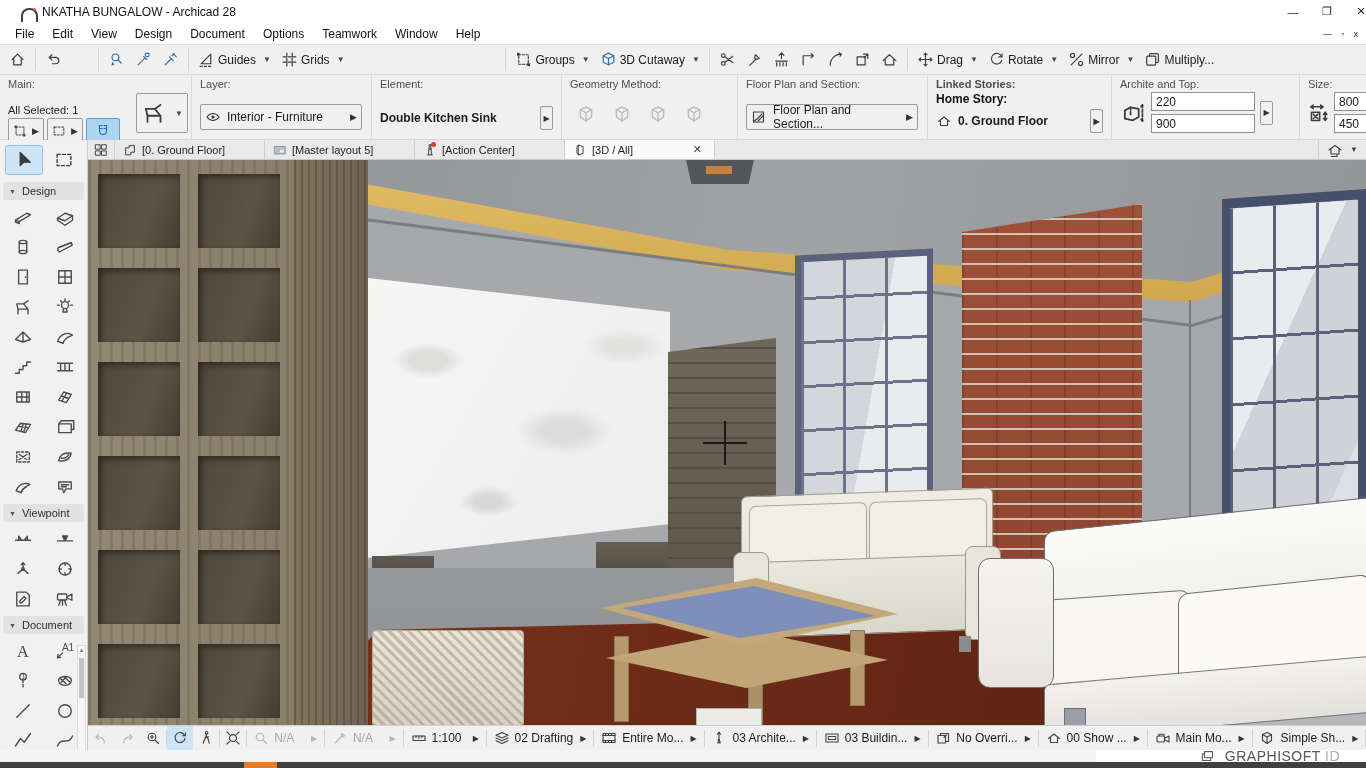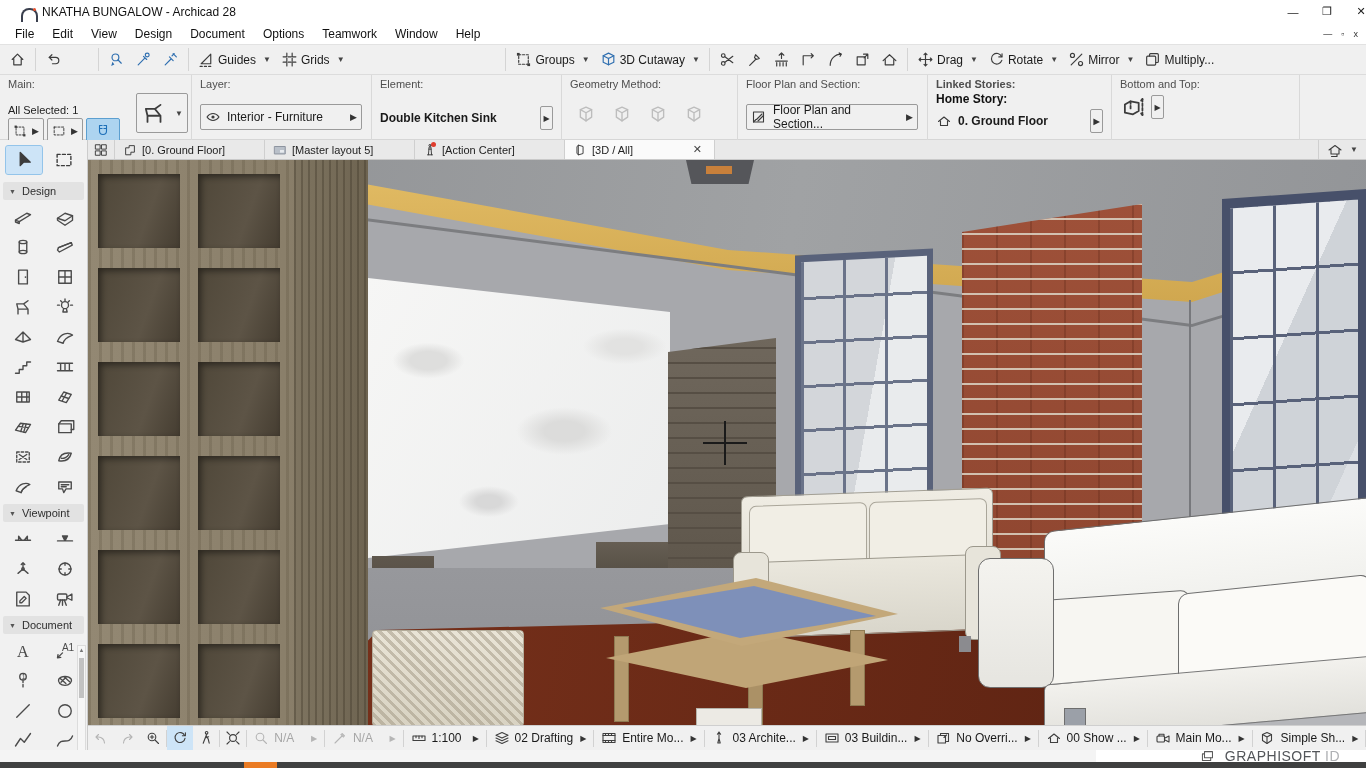"Bottom and Top:" div.ib-label { text: Bottom -> Archite }
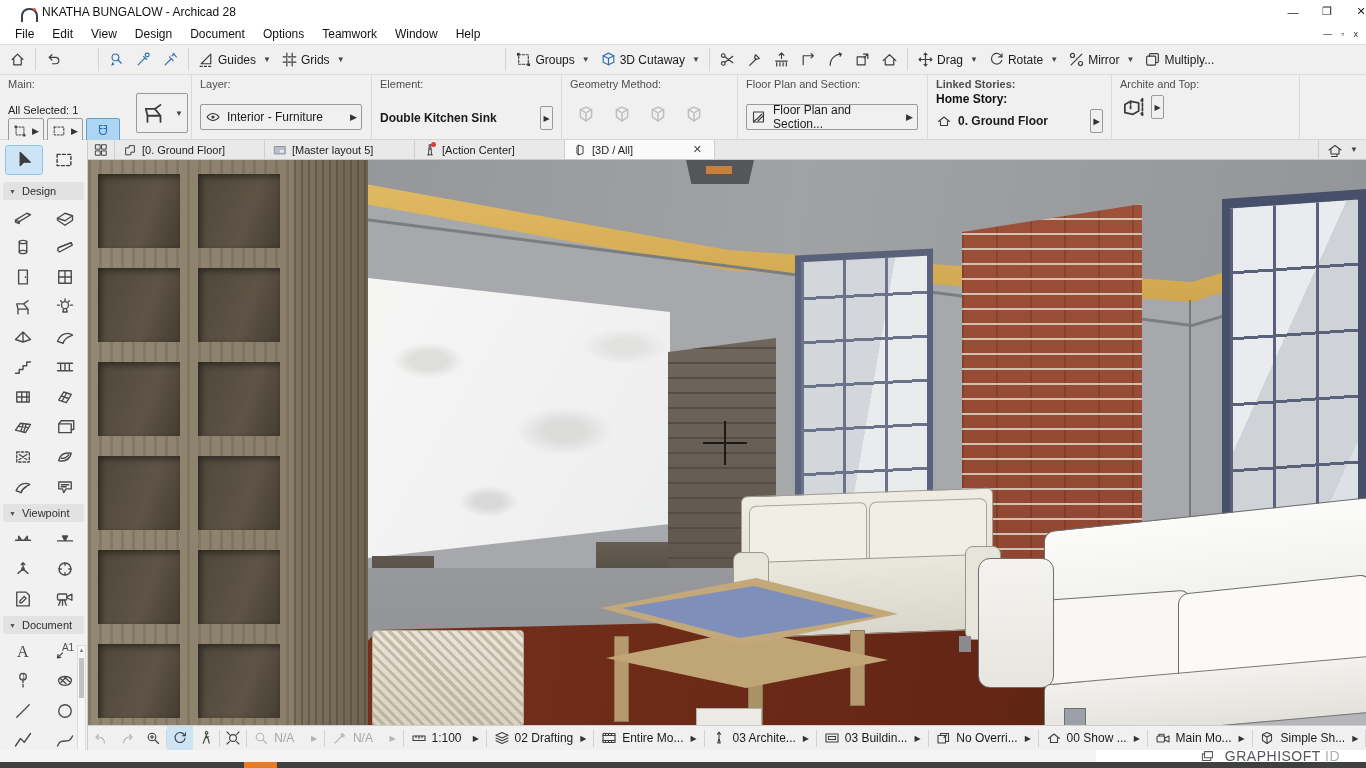"Size:" div.ib-sec { html: none -> <div> <div>Size:</div> <div> <span> <svg> <path></path> <rect></rect> <path></path> </svg> </span> <span> <span>800</span> <span>450</span> </span> </div> </div> }
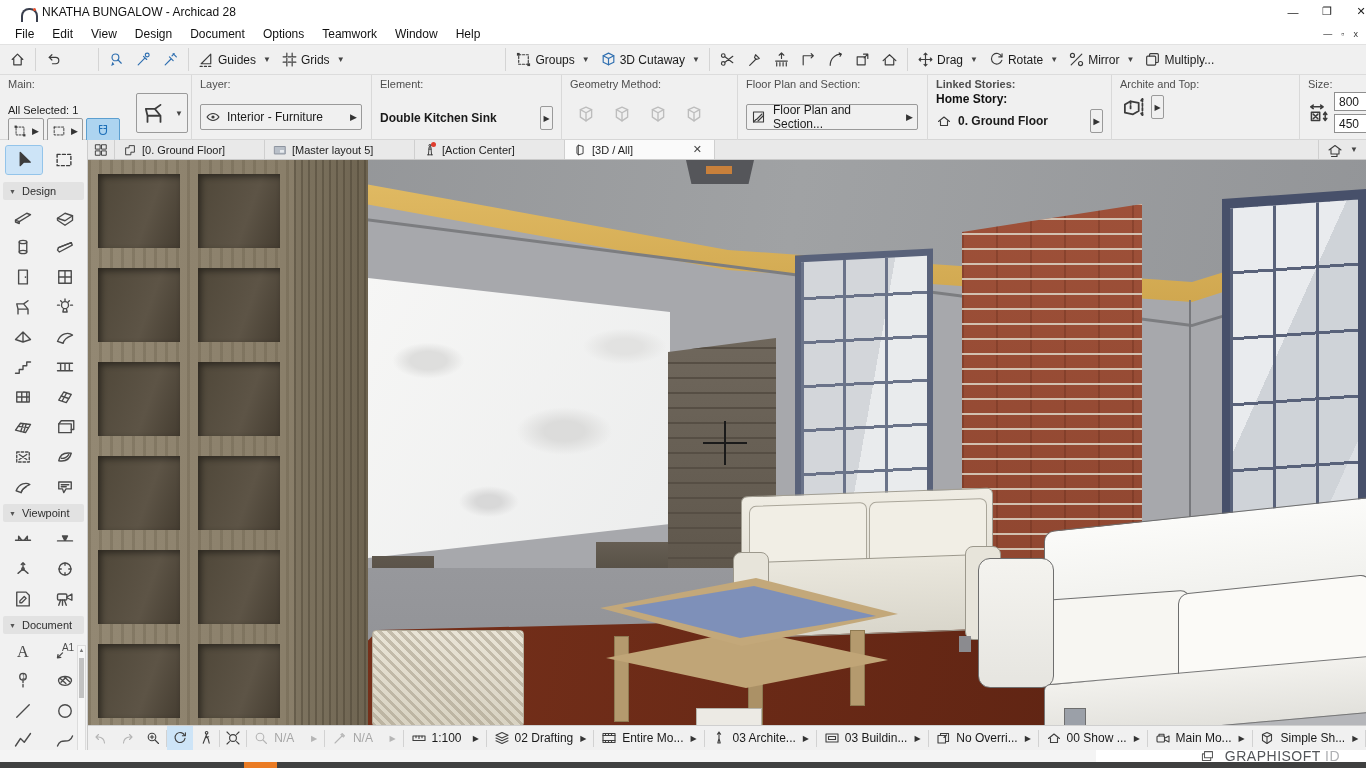"220" span { html: none -> <span> <span>220</span> <span>900</span> </span> }
